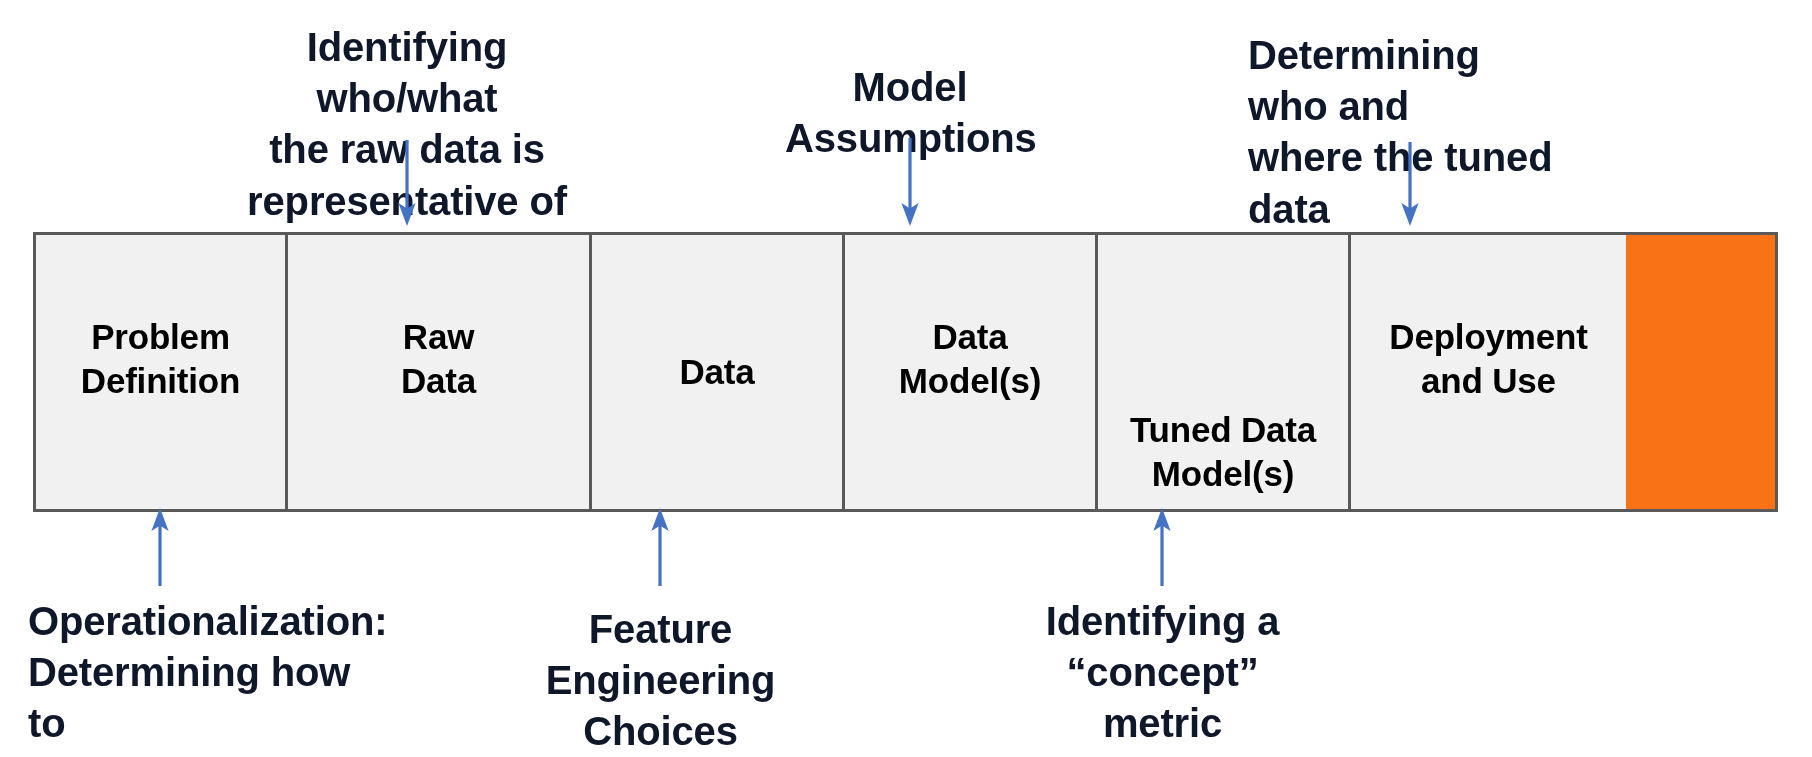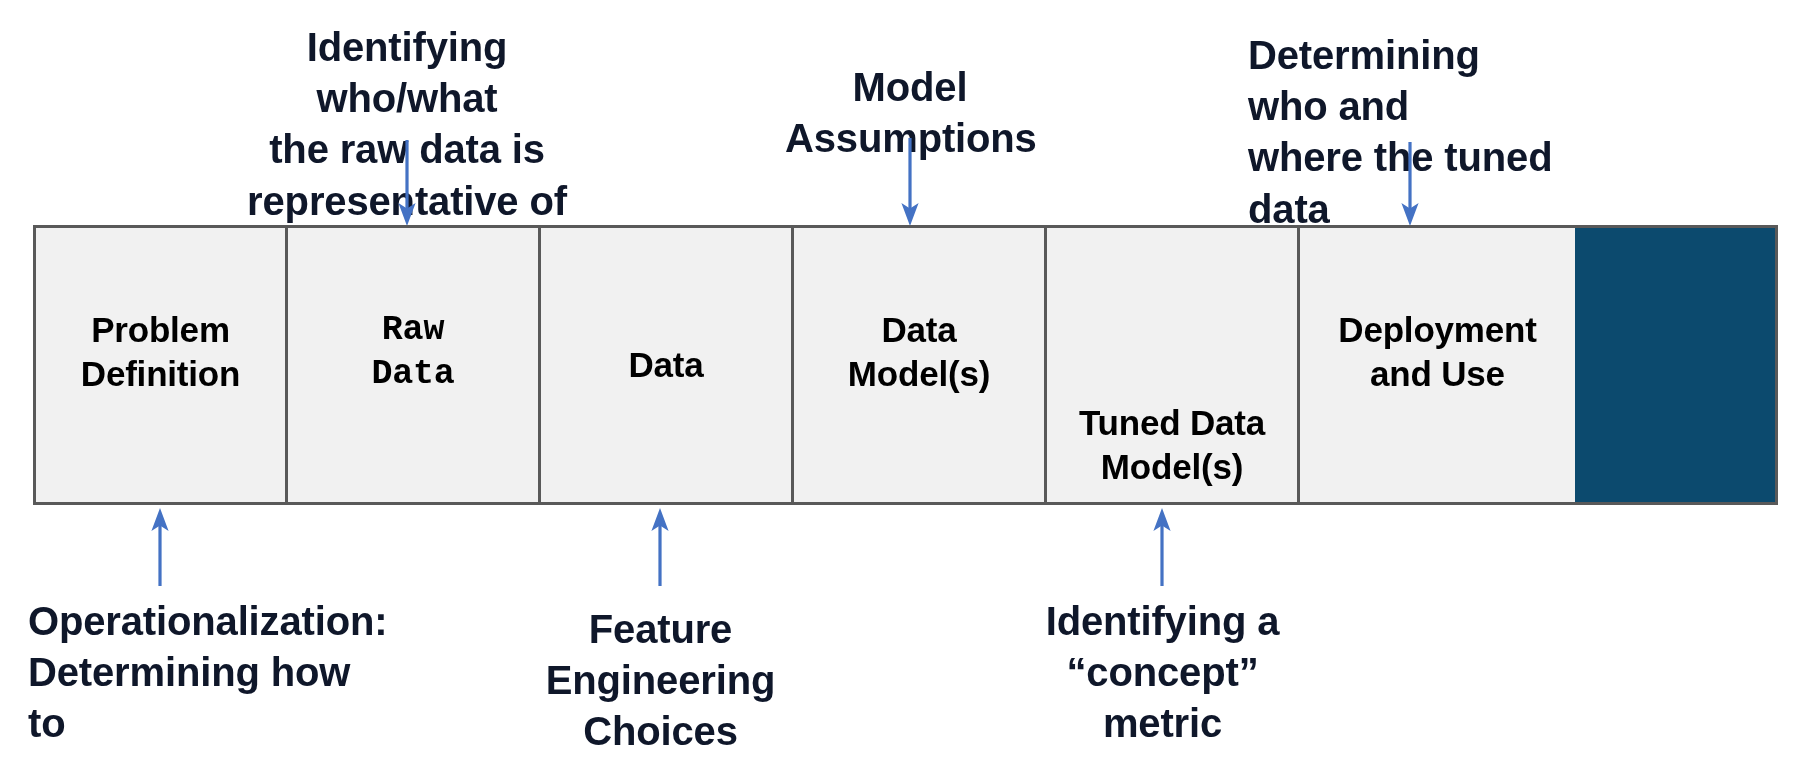"Problem" .pipeline { background: #0c4a6e -> #f97316; top: 225px -> 232px }
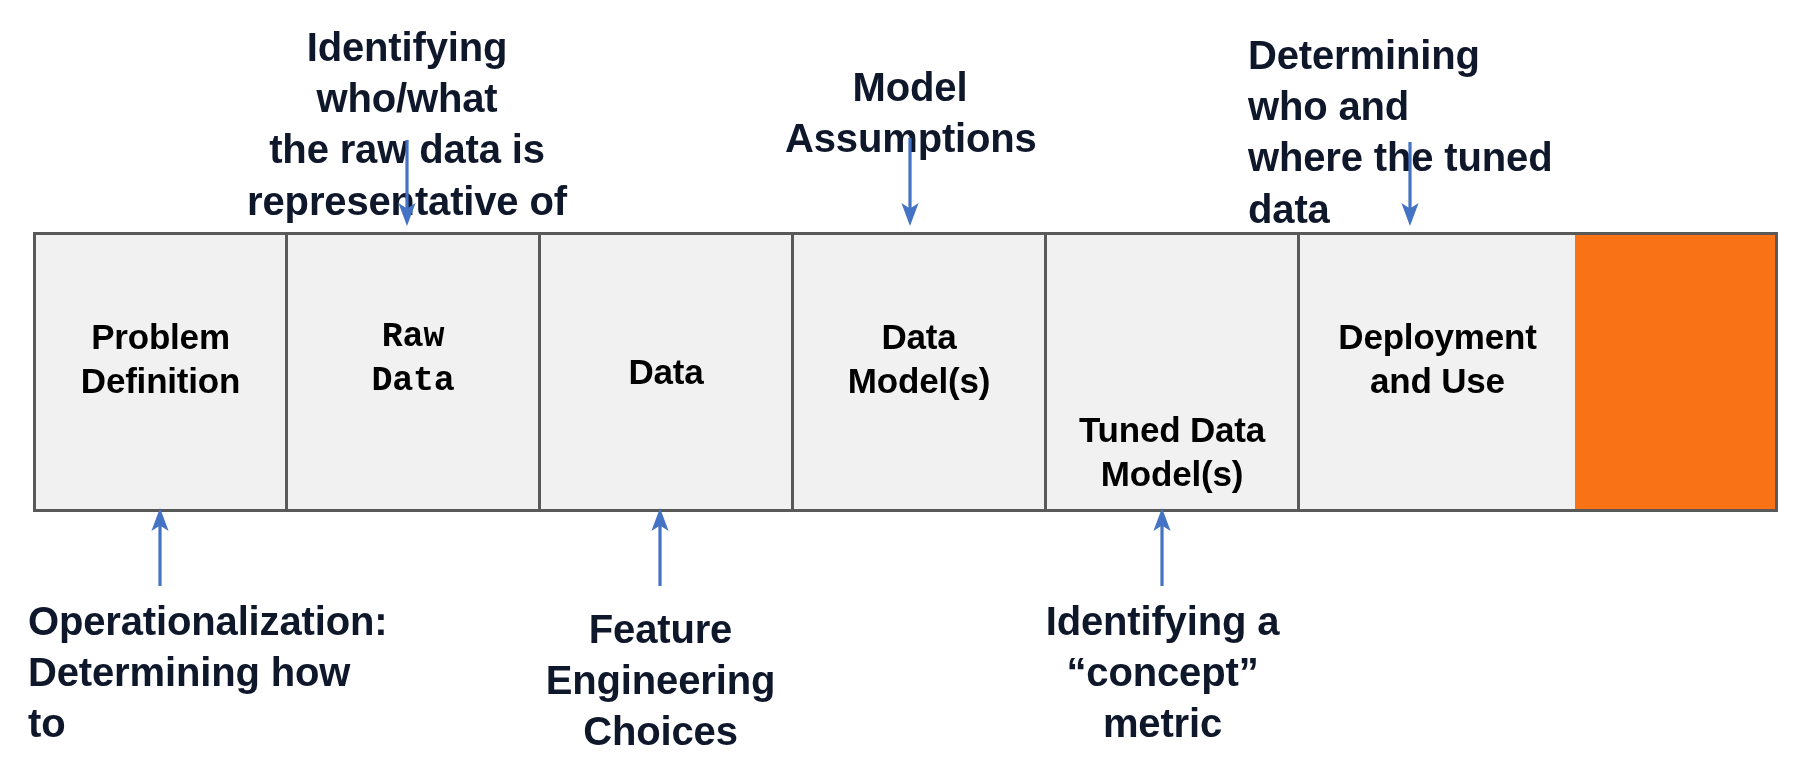"Raw" div.stage-box { font-family: Liberation Mono, monospace -> none; width: 253px -> 304px }
